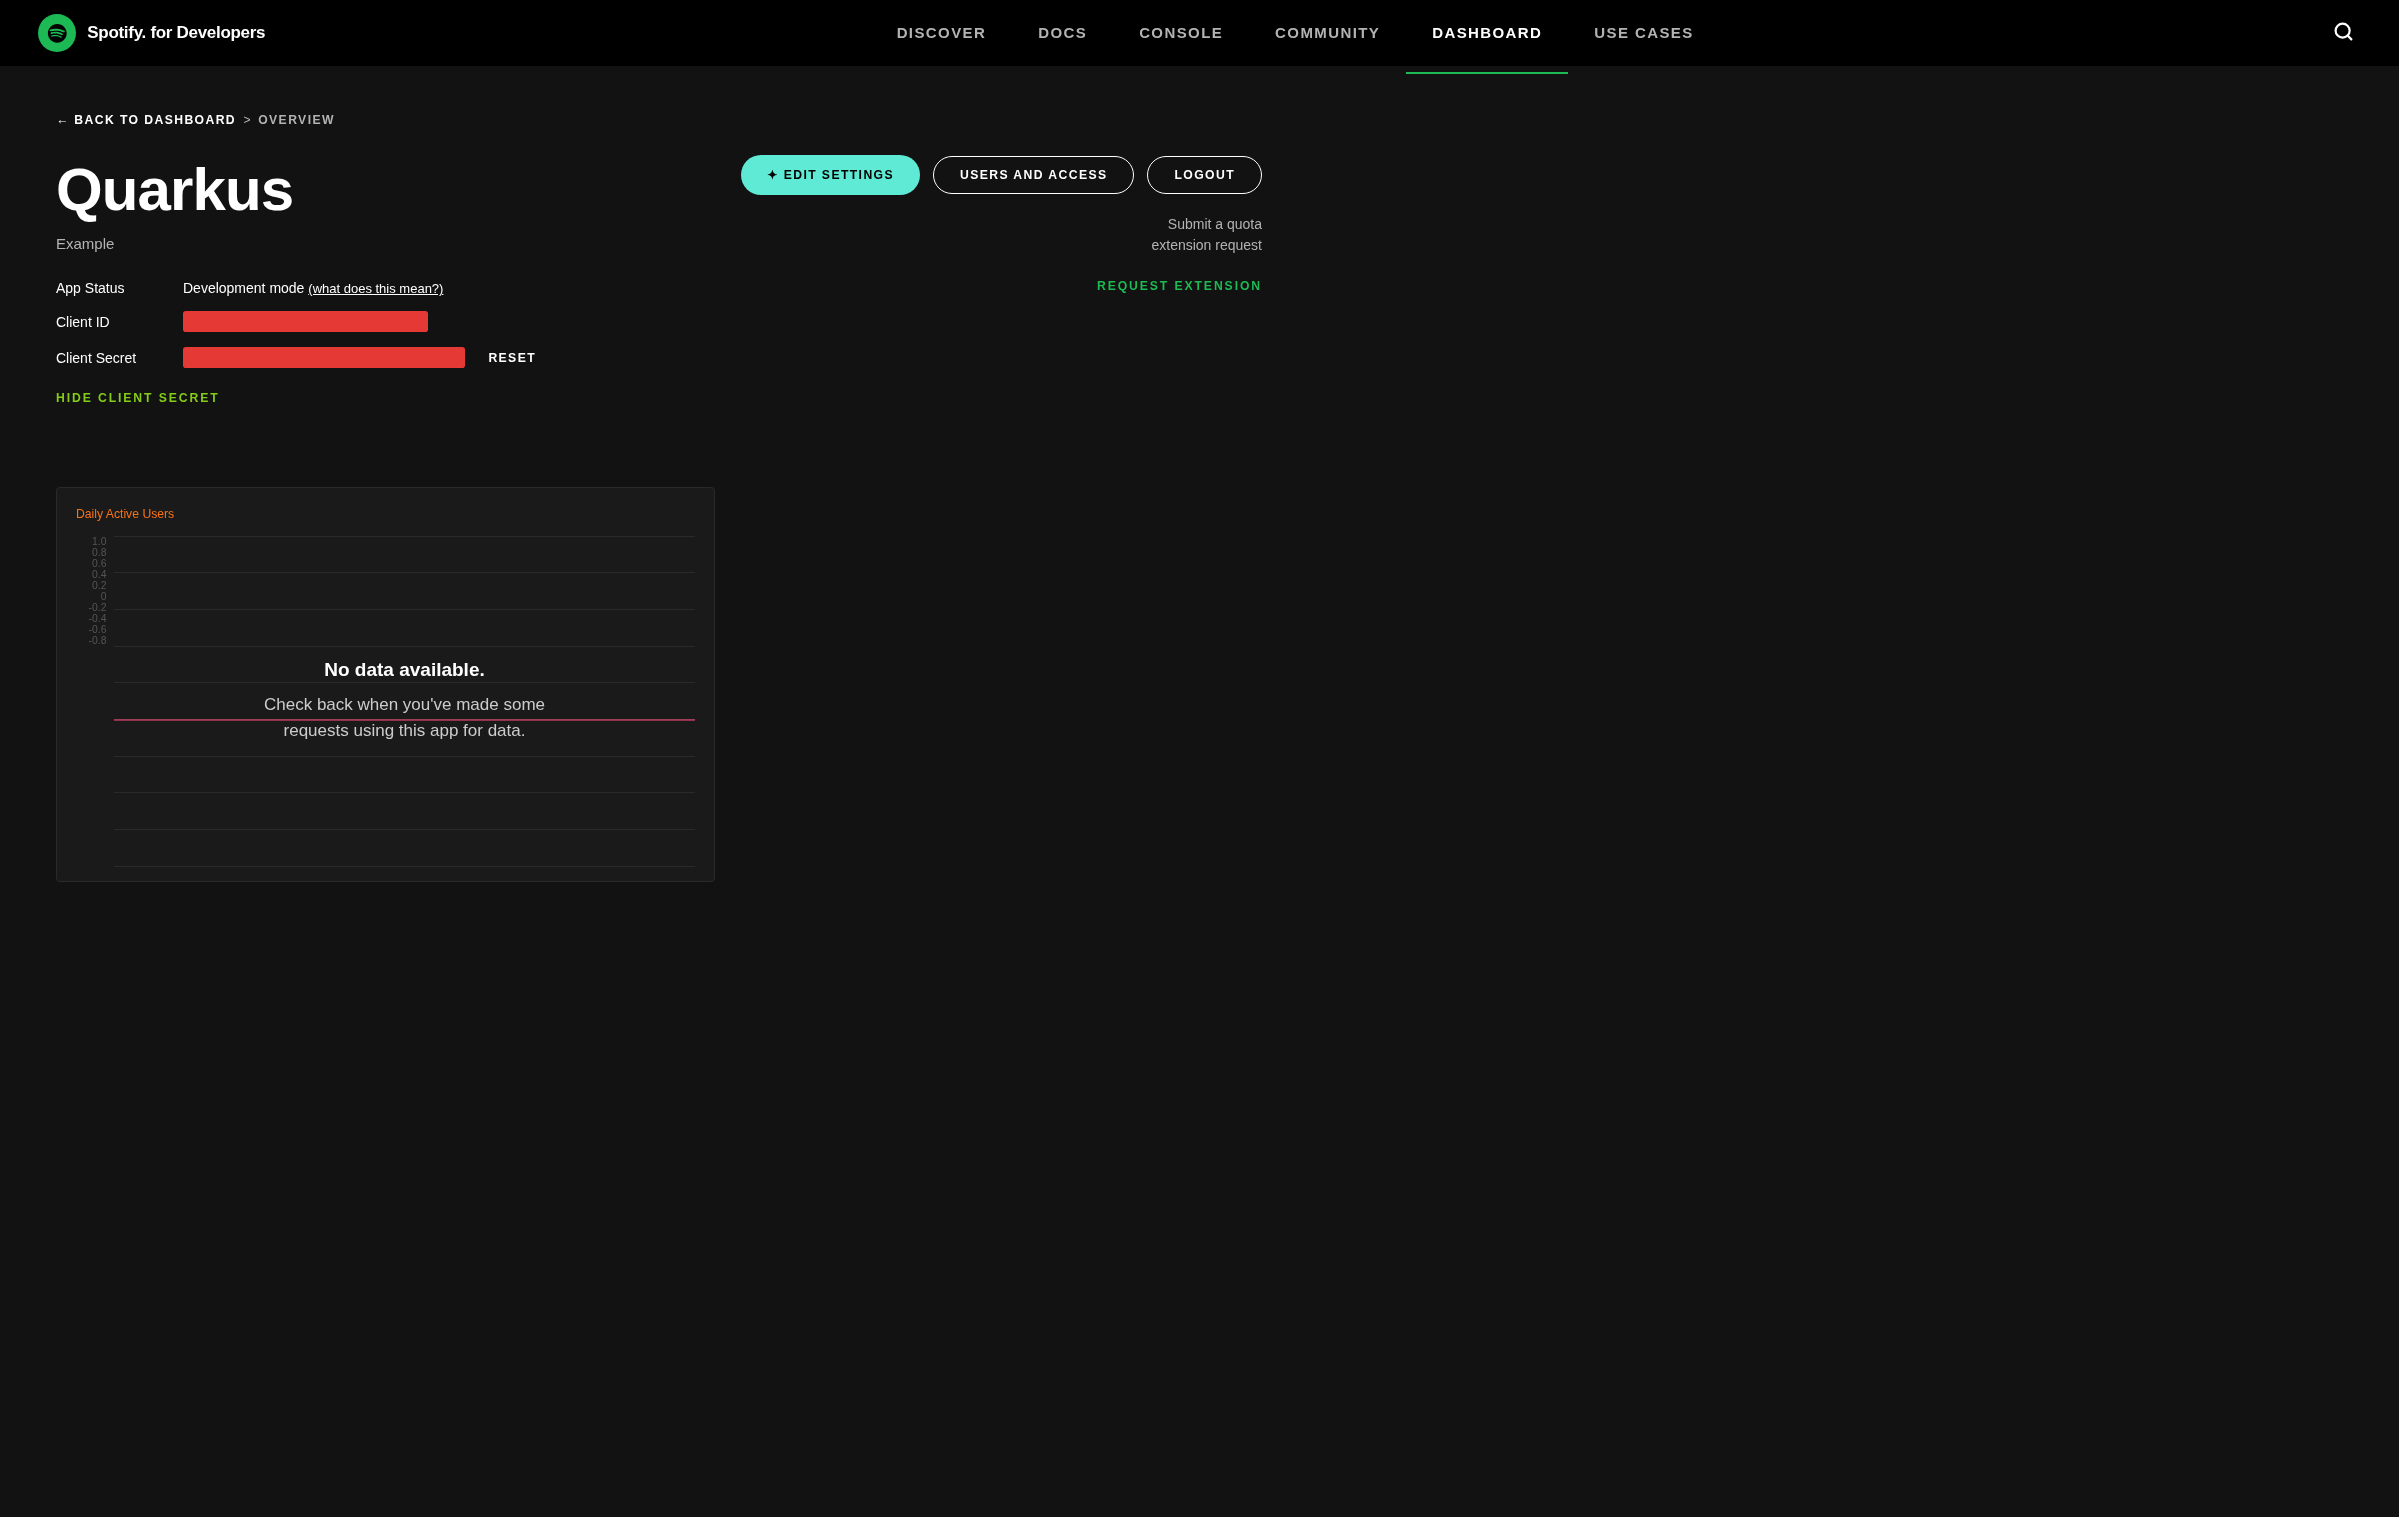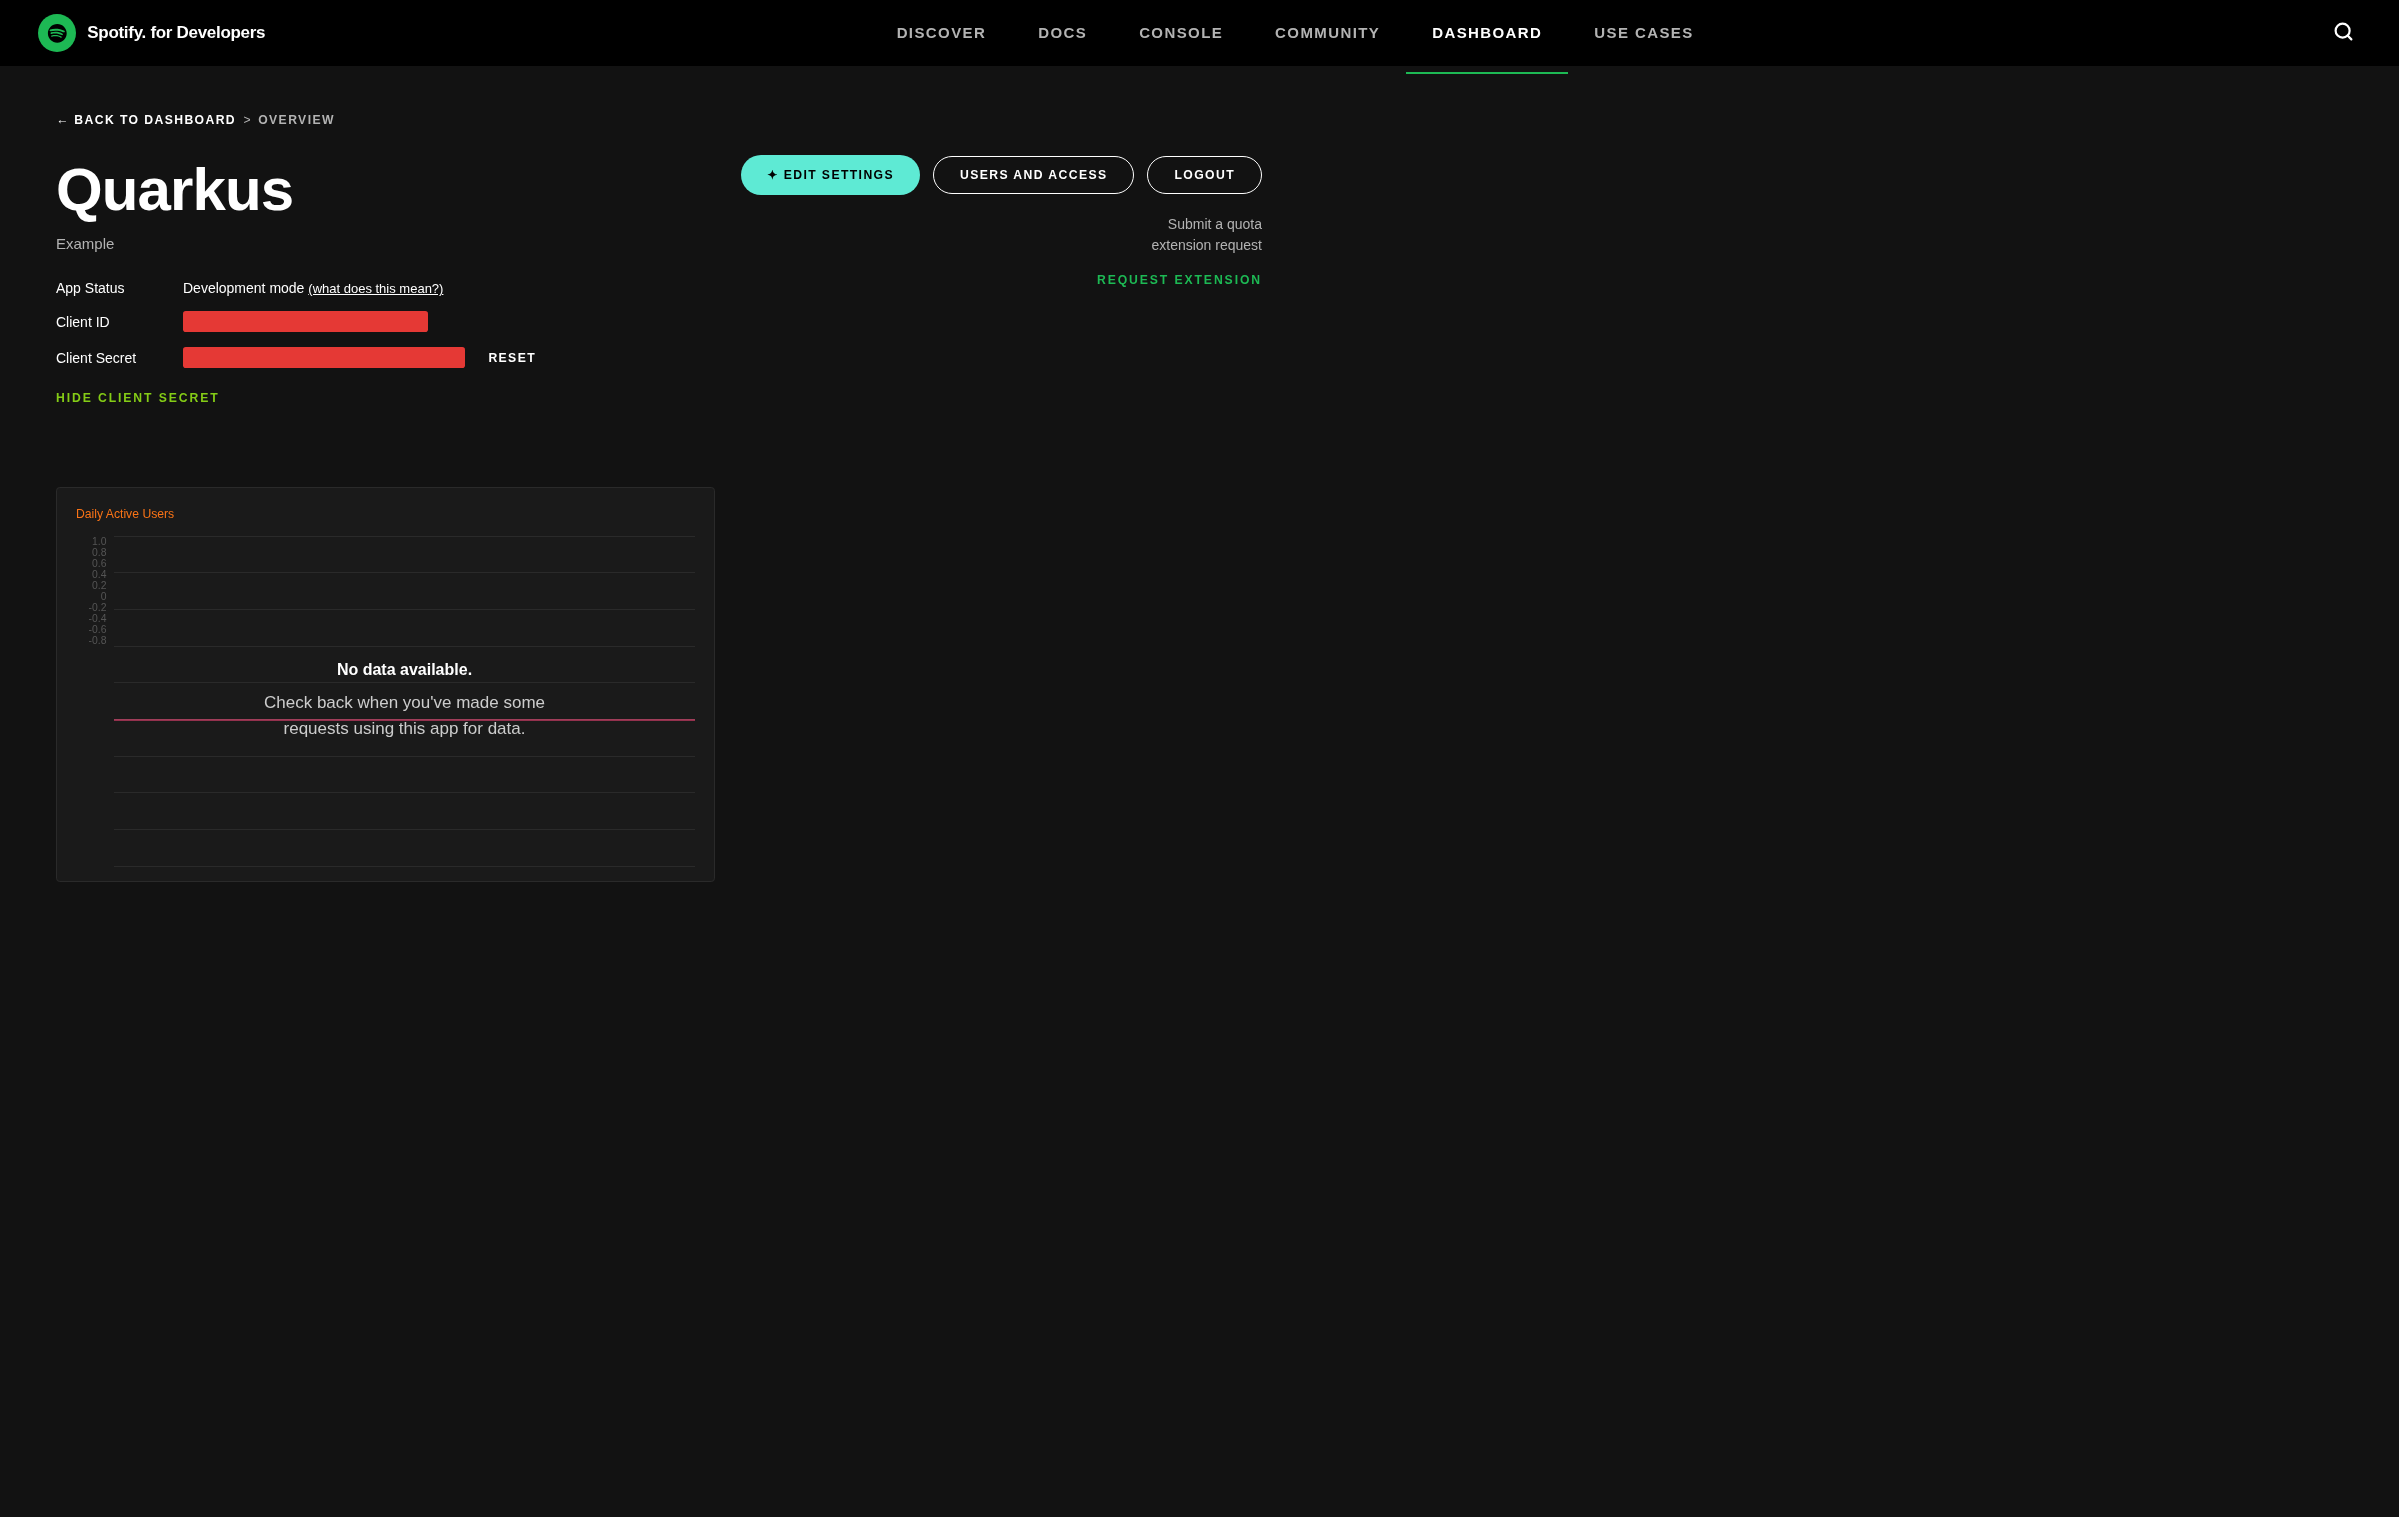"Submit a quota" .quota-text { margin-bottom: 14px -> 20px }
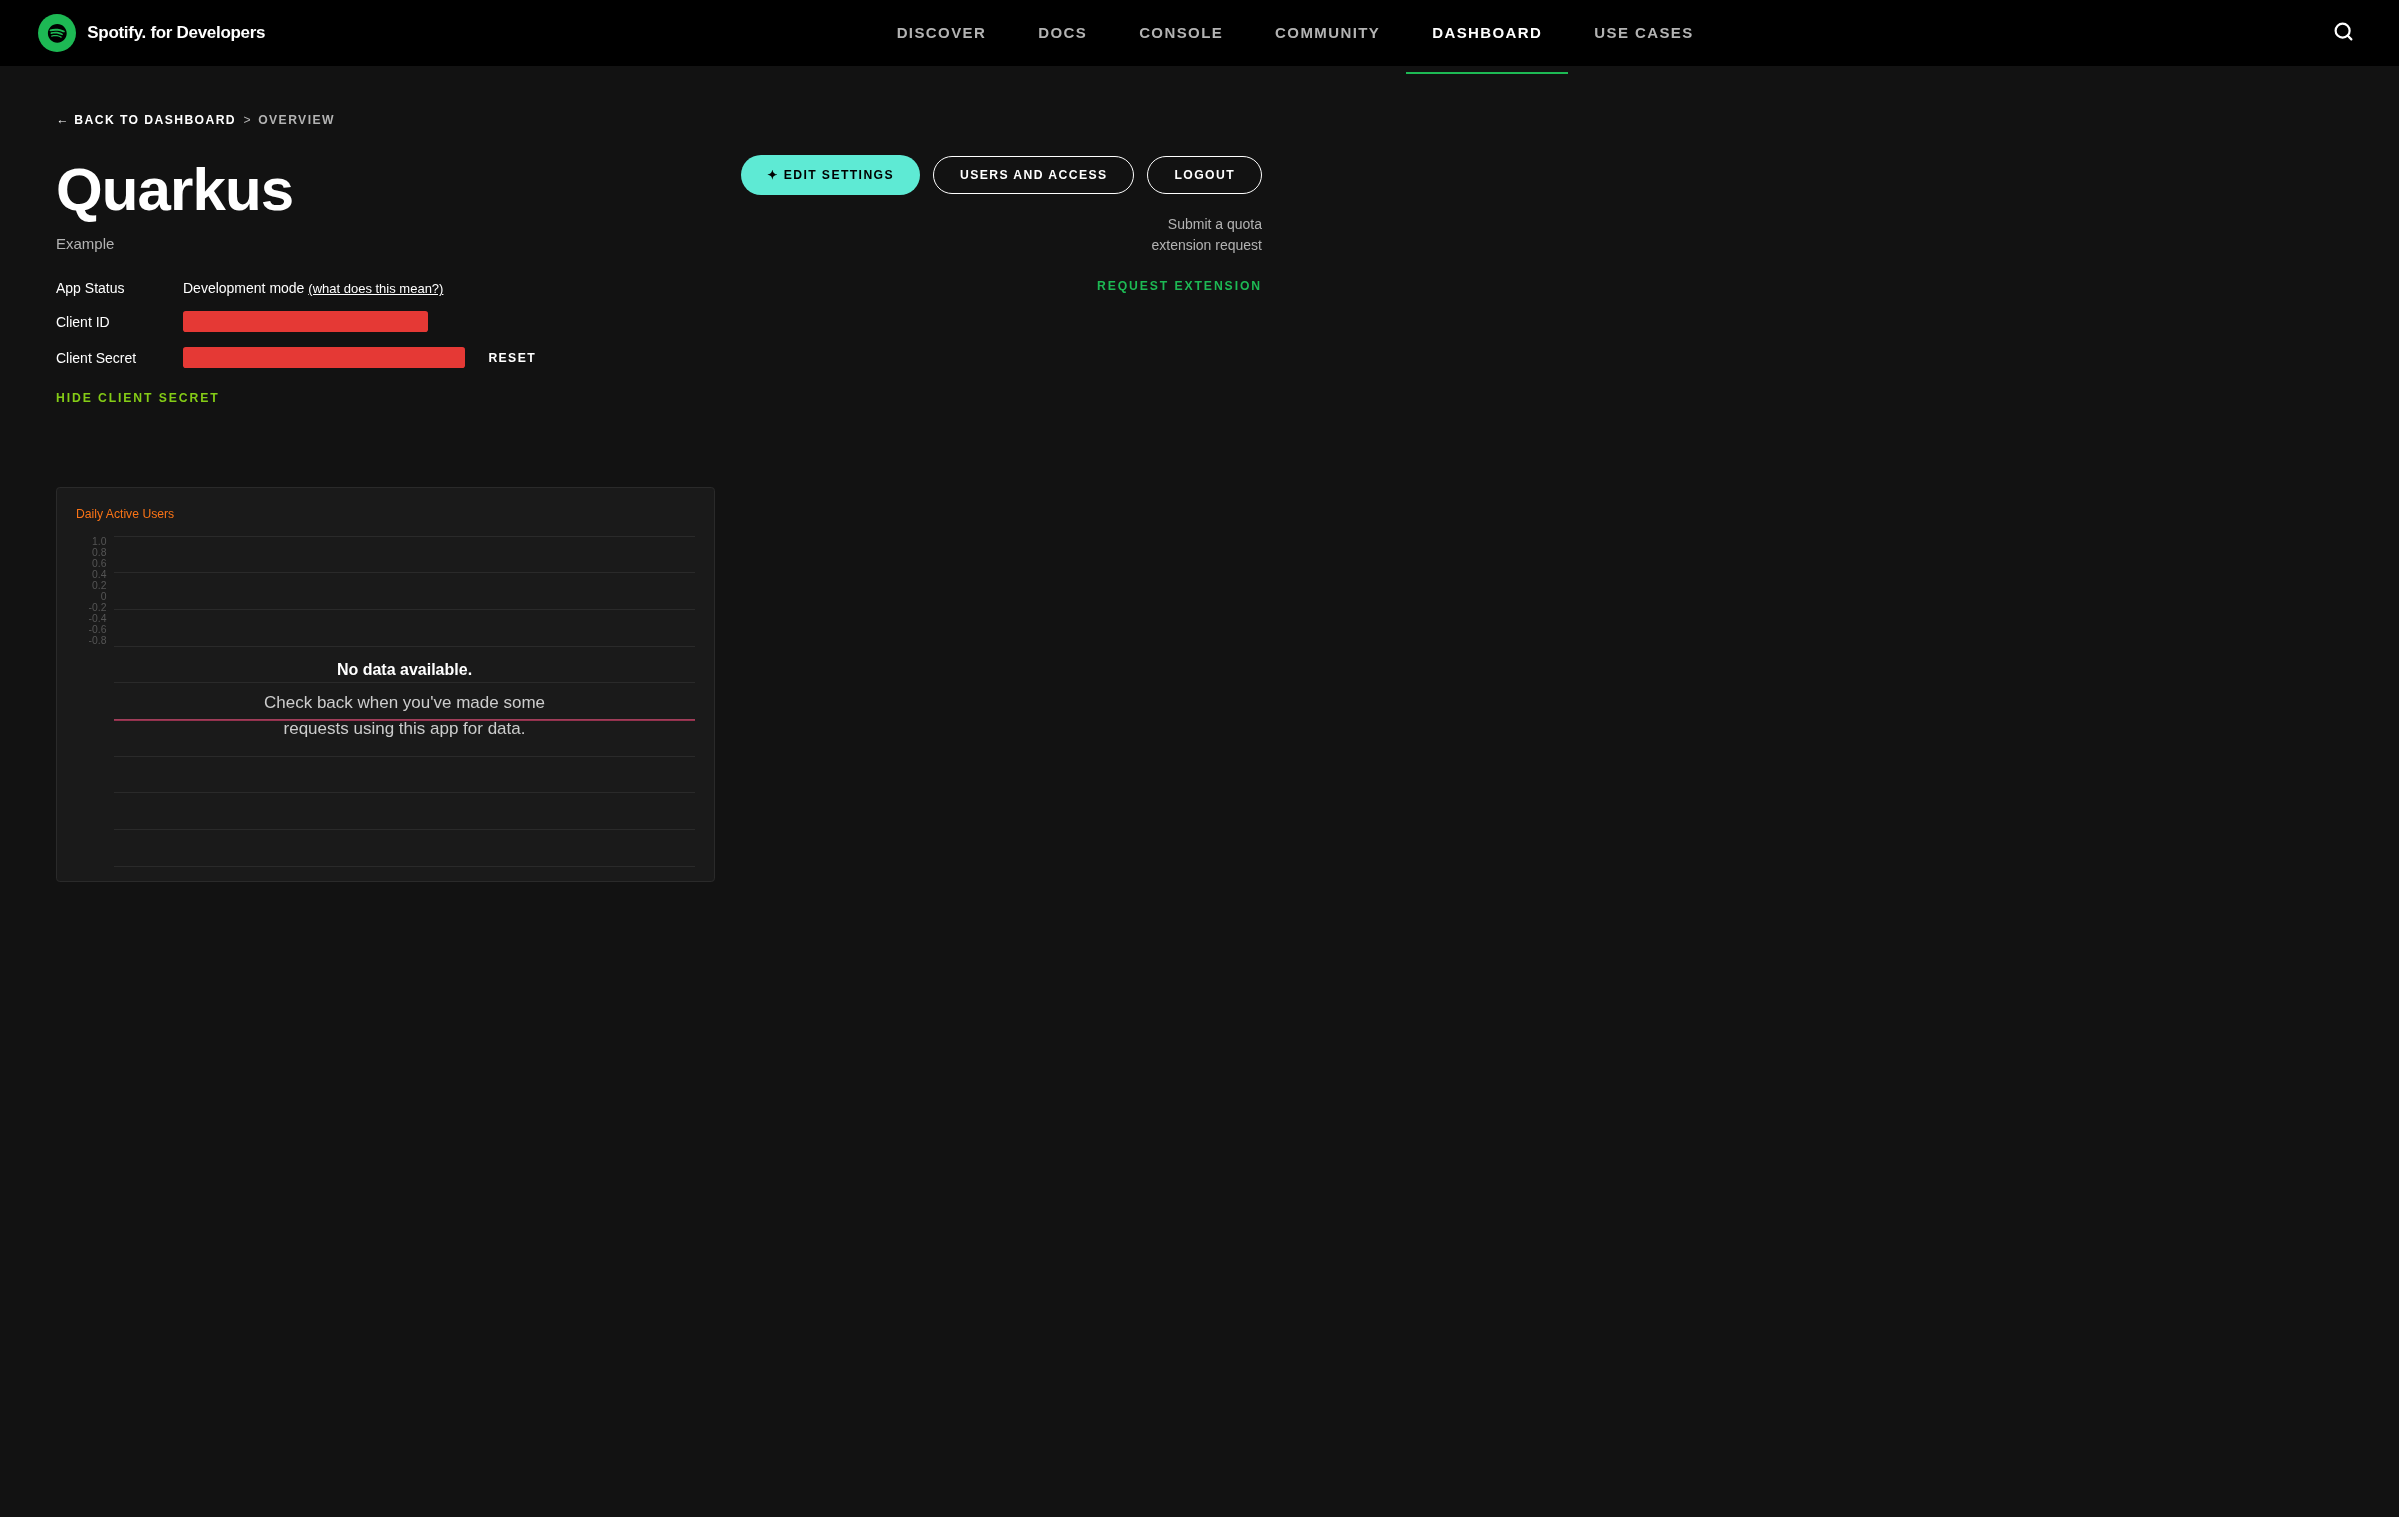"No data available." .no-data-title { font-size: 16px -> 19px }
